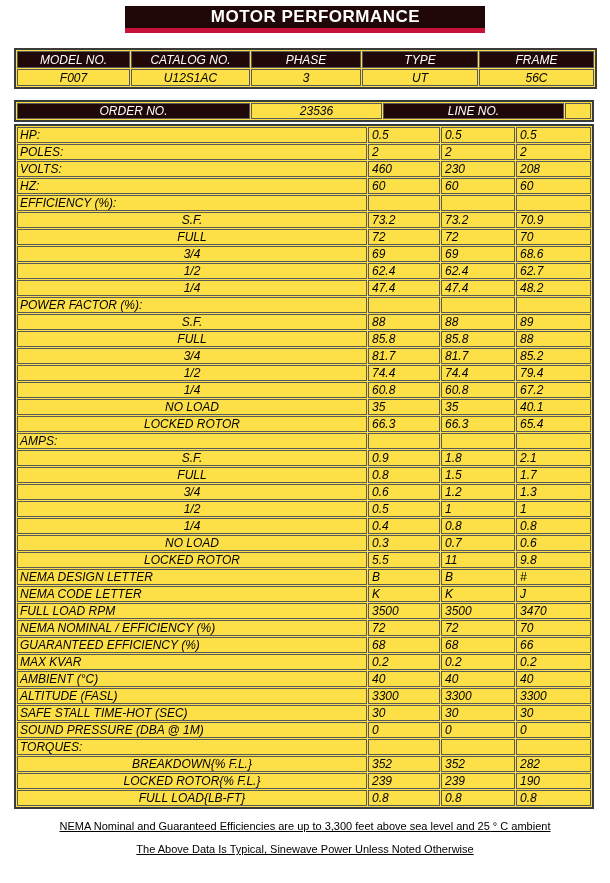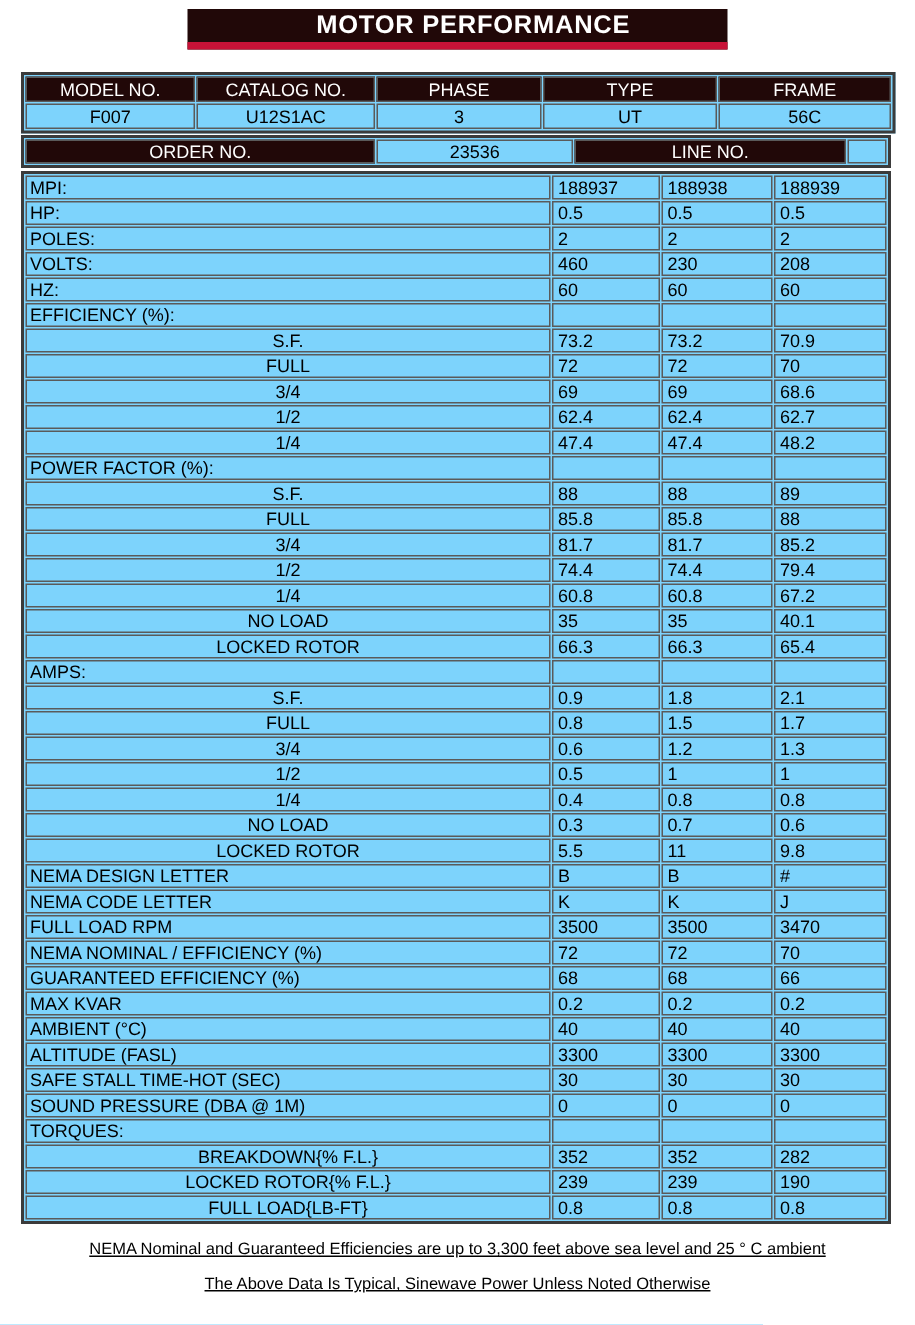"MODEL NO." table.sheet { background: #7dd3fc -> #fde047; font-style: none -> italic }
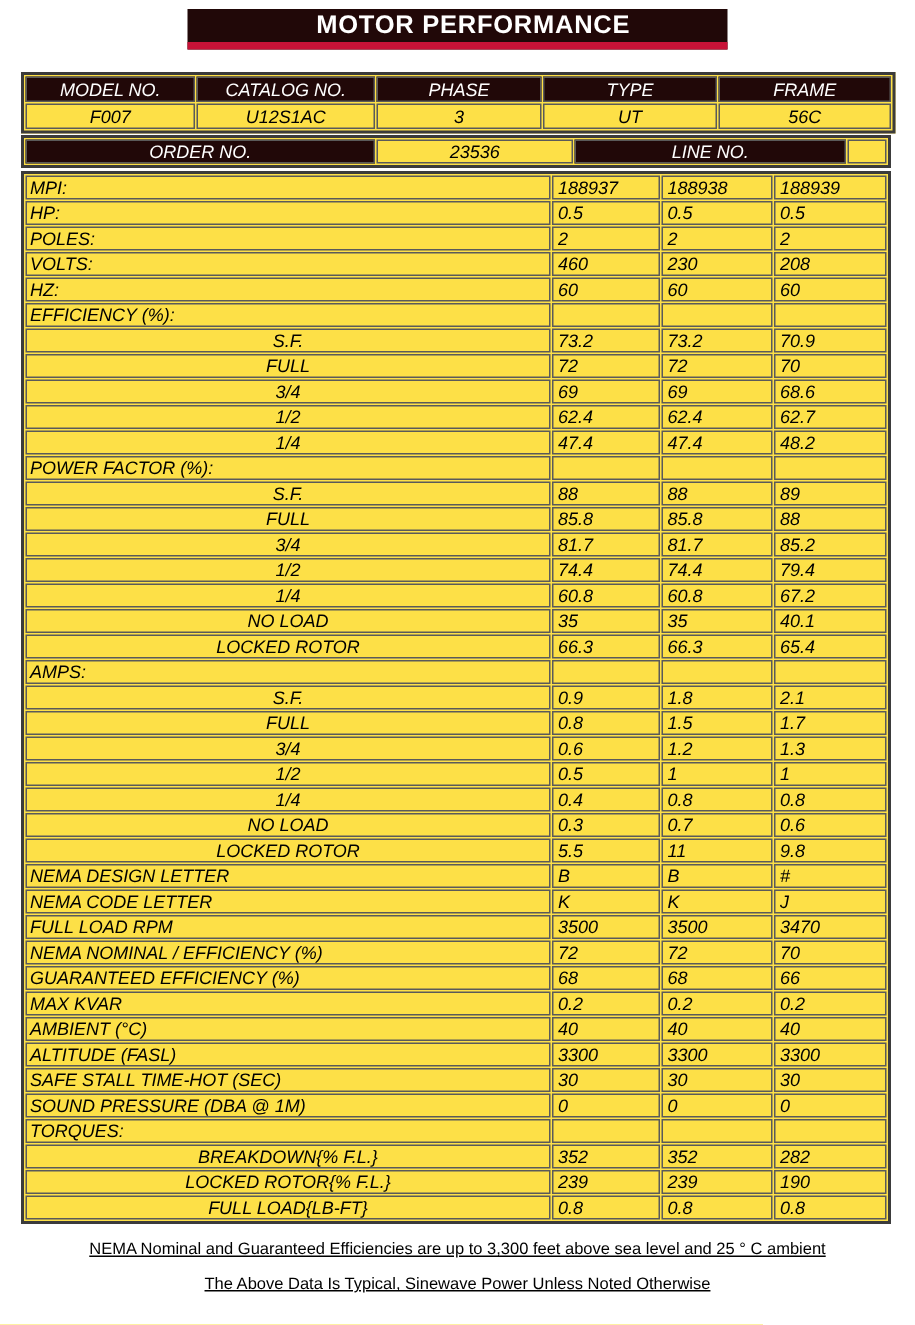"ORDER NO." table.order-table { margin-top: 1px -> 11px }
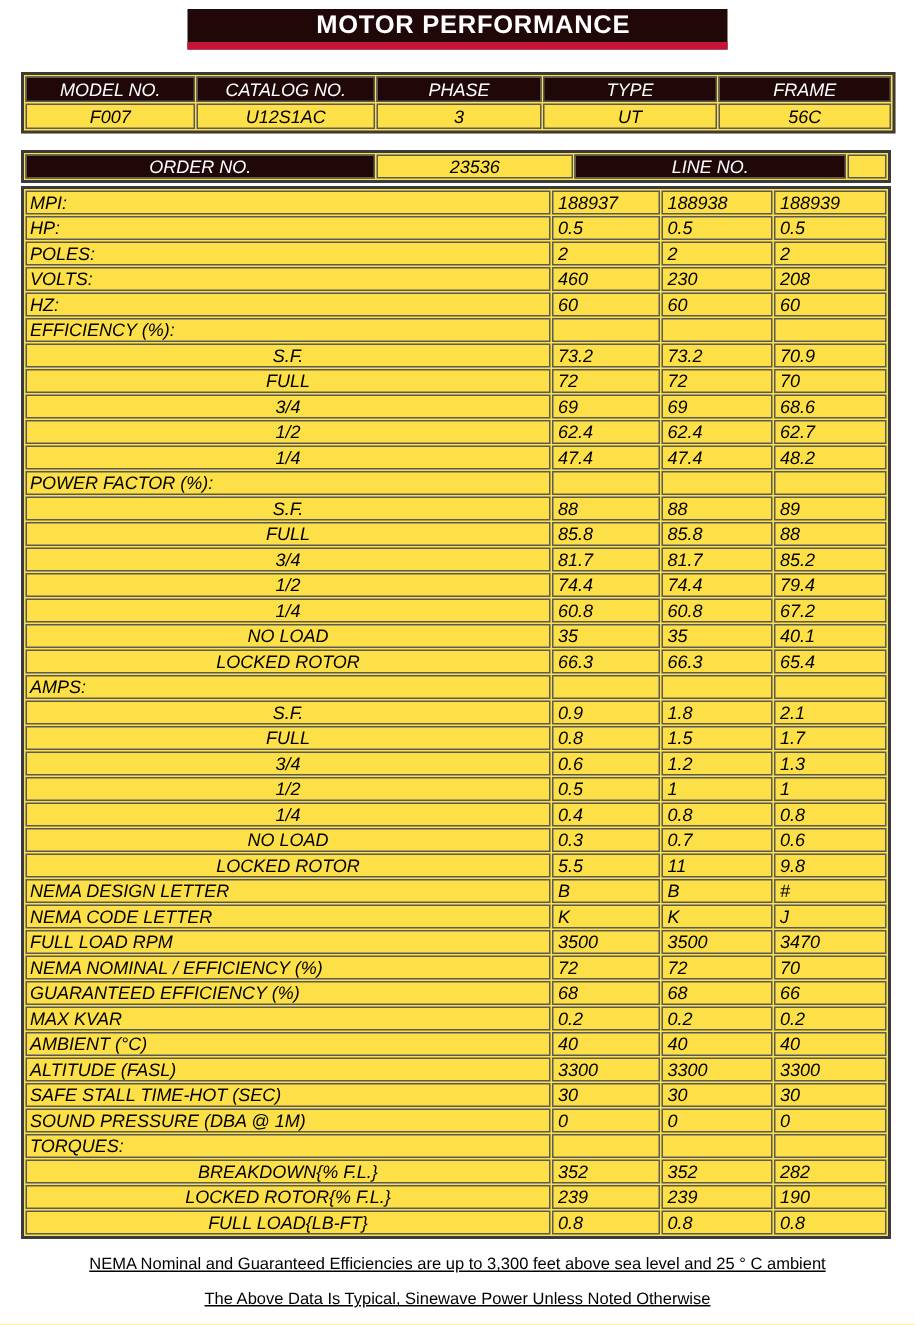"MPI:" tr { html: <tr> <td>MPI:</td> <td>188937</td> <td>188938</td> <td>188939</td> </tr> -> none }
